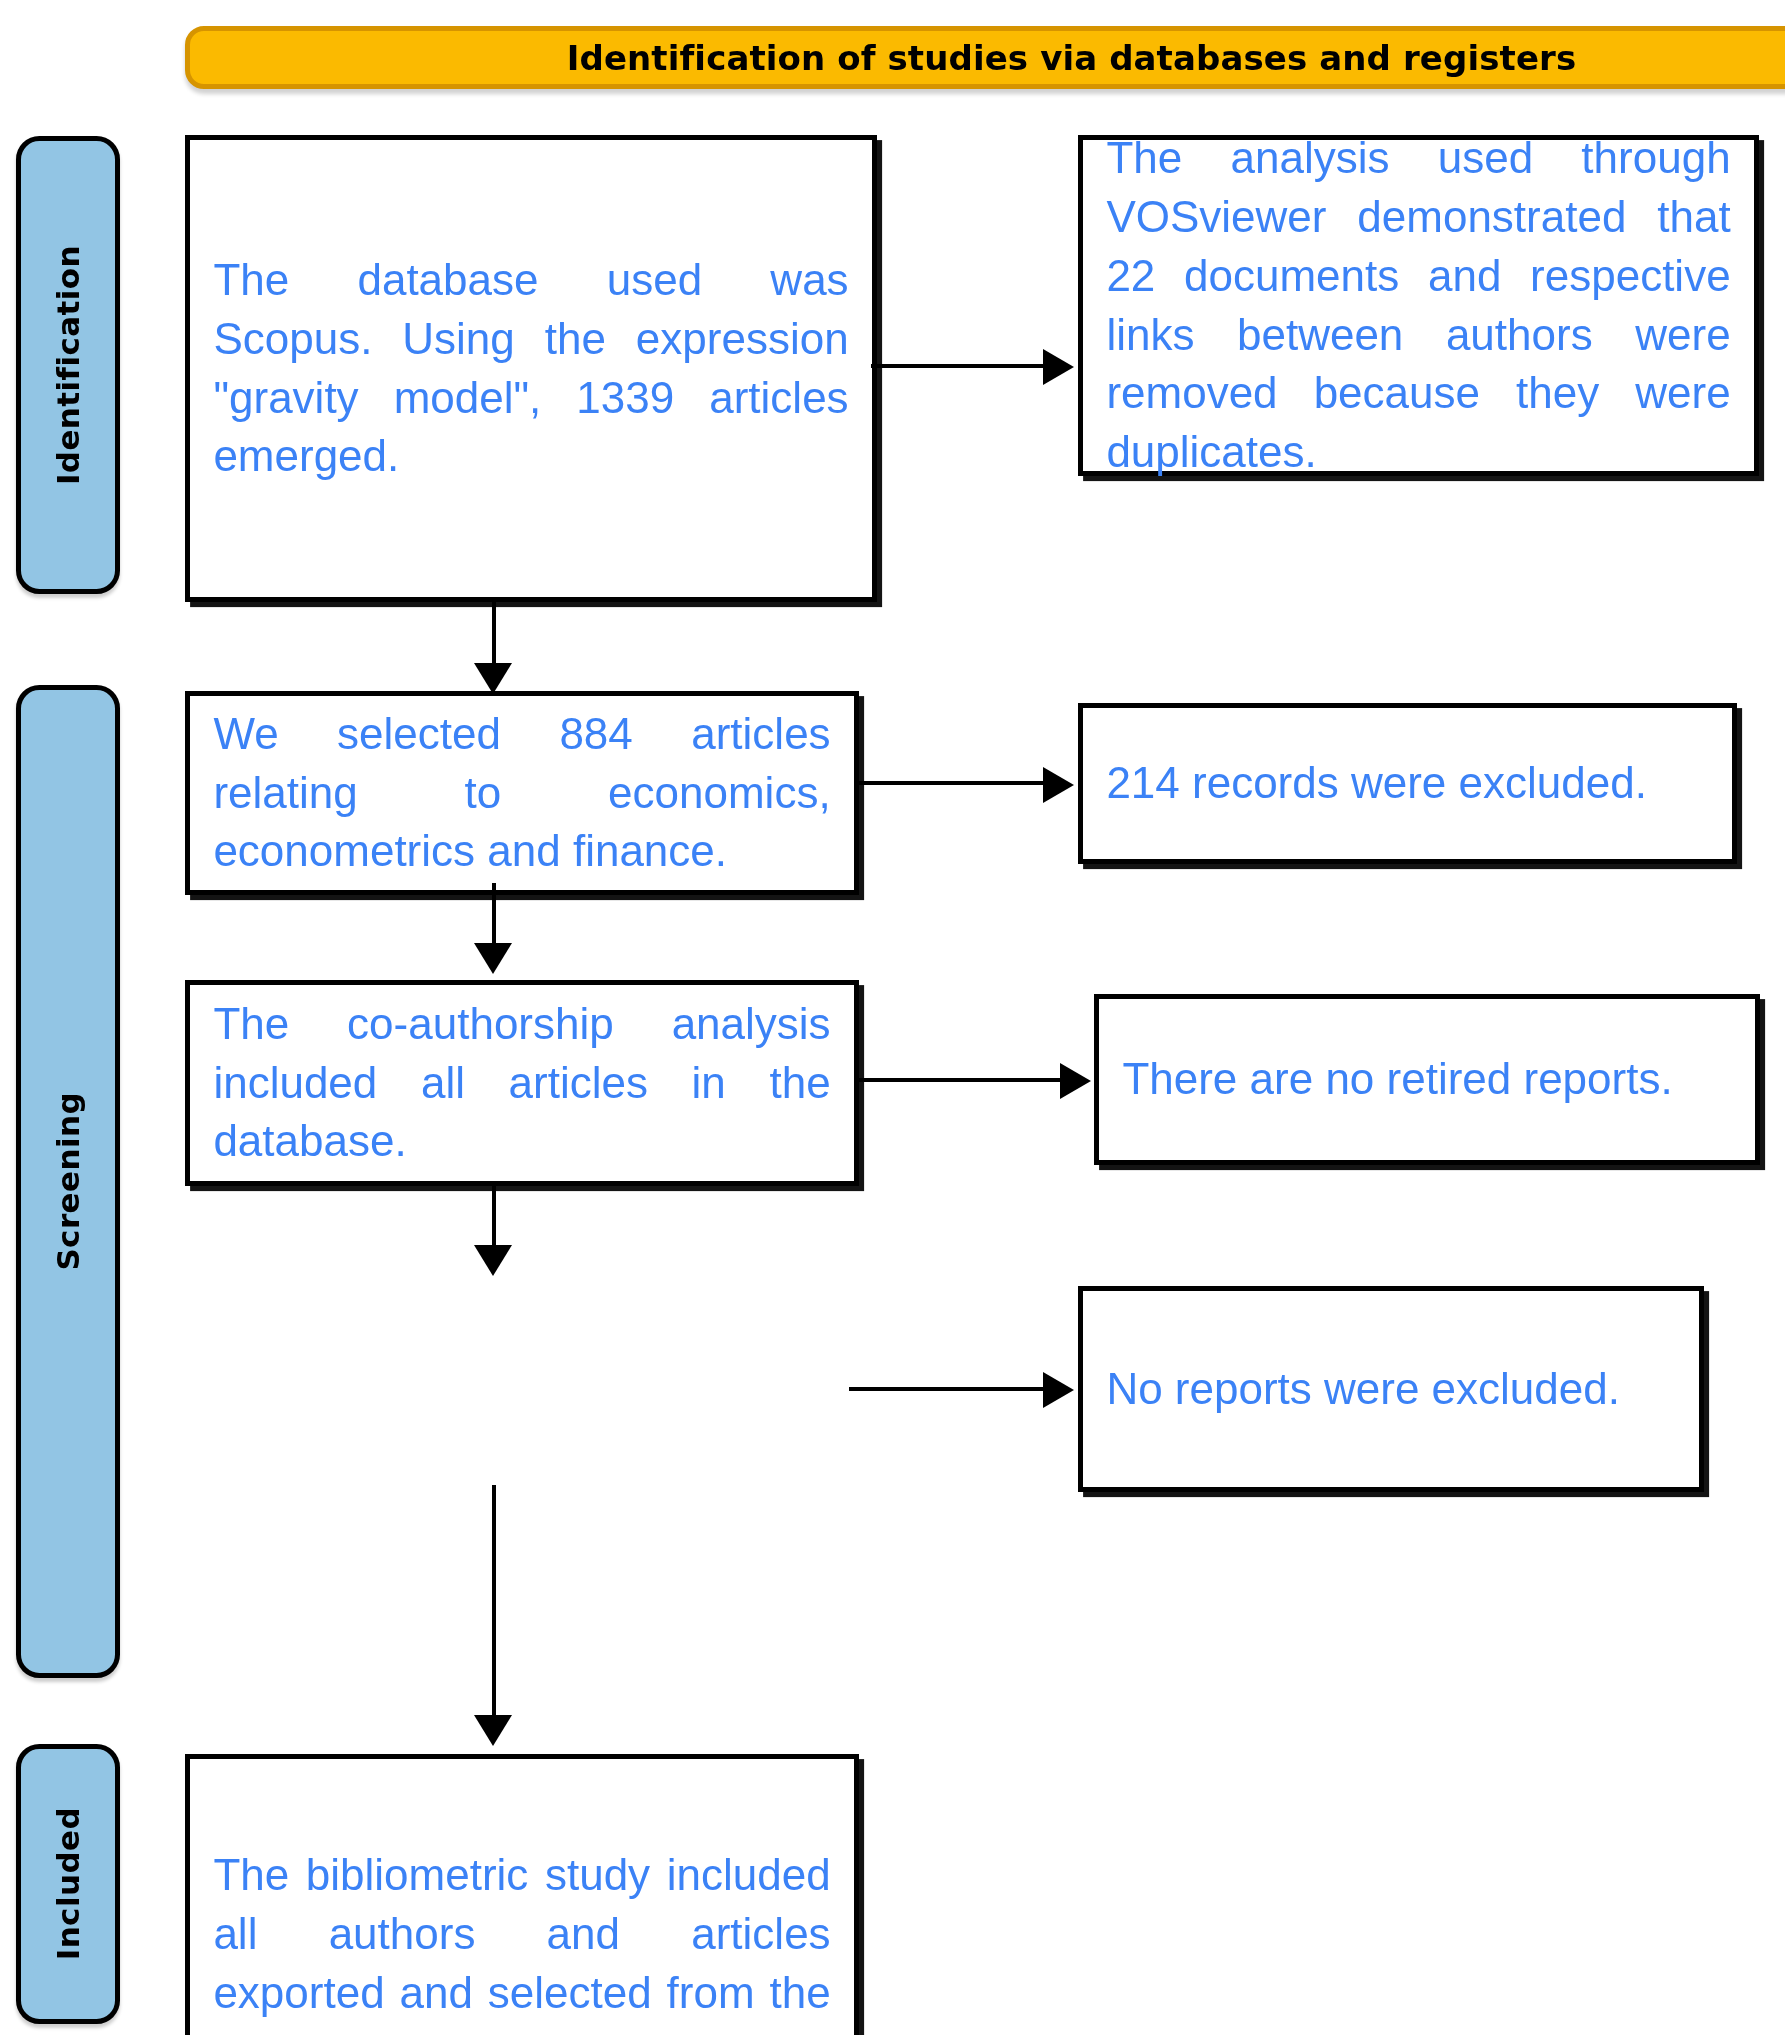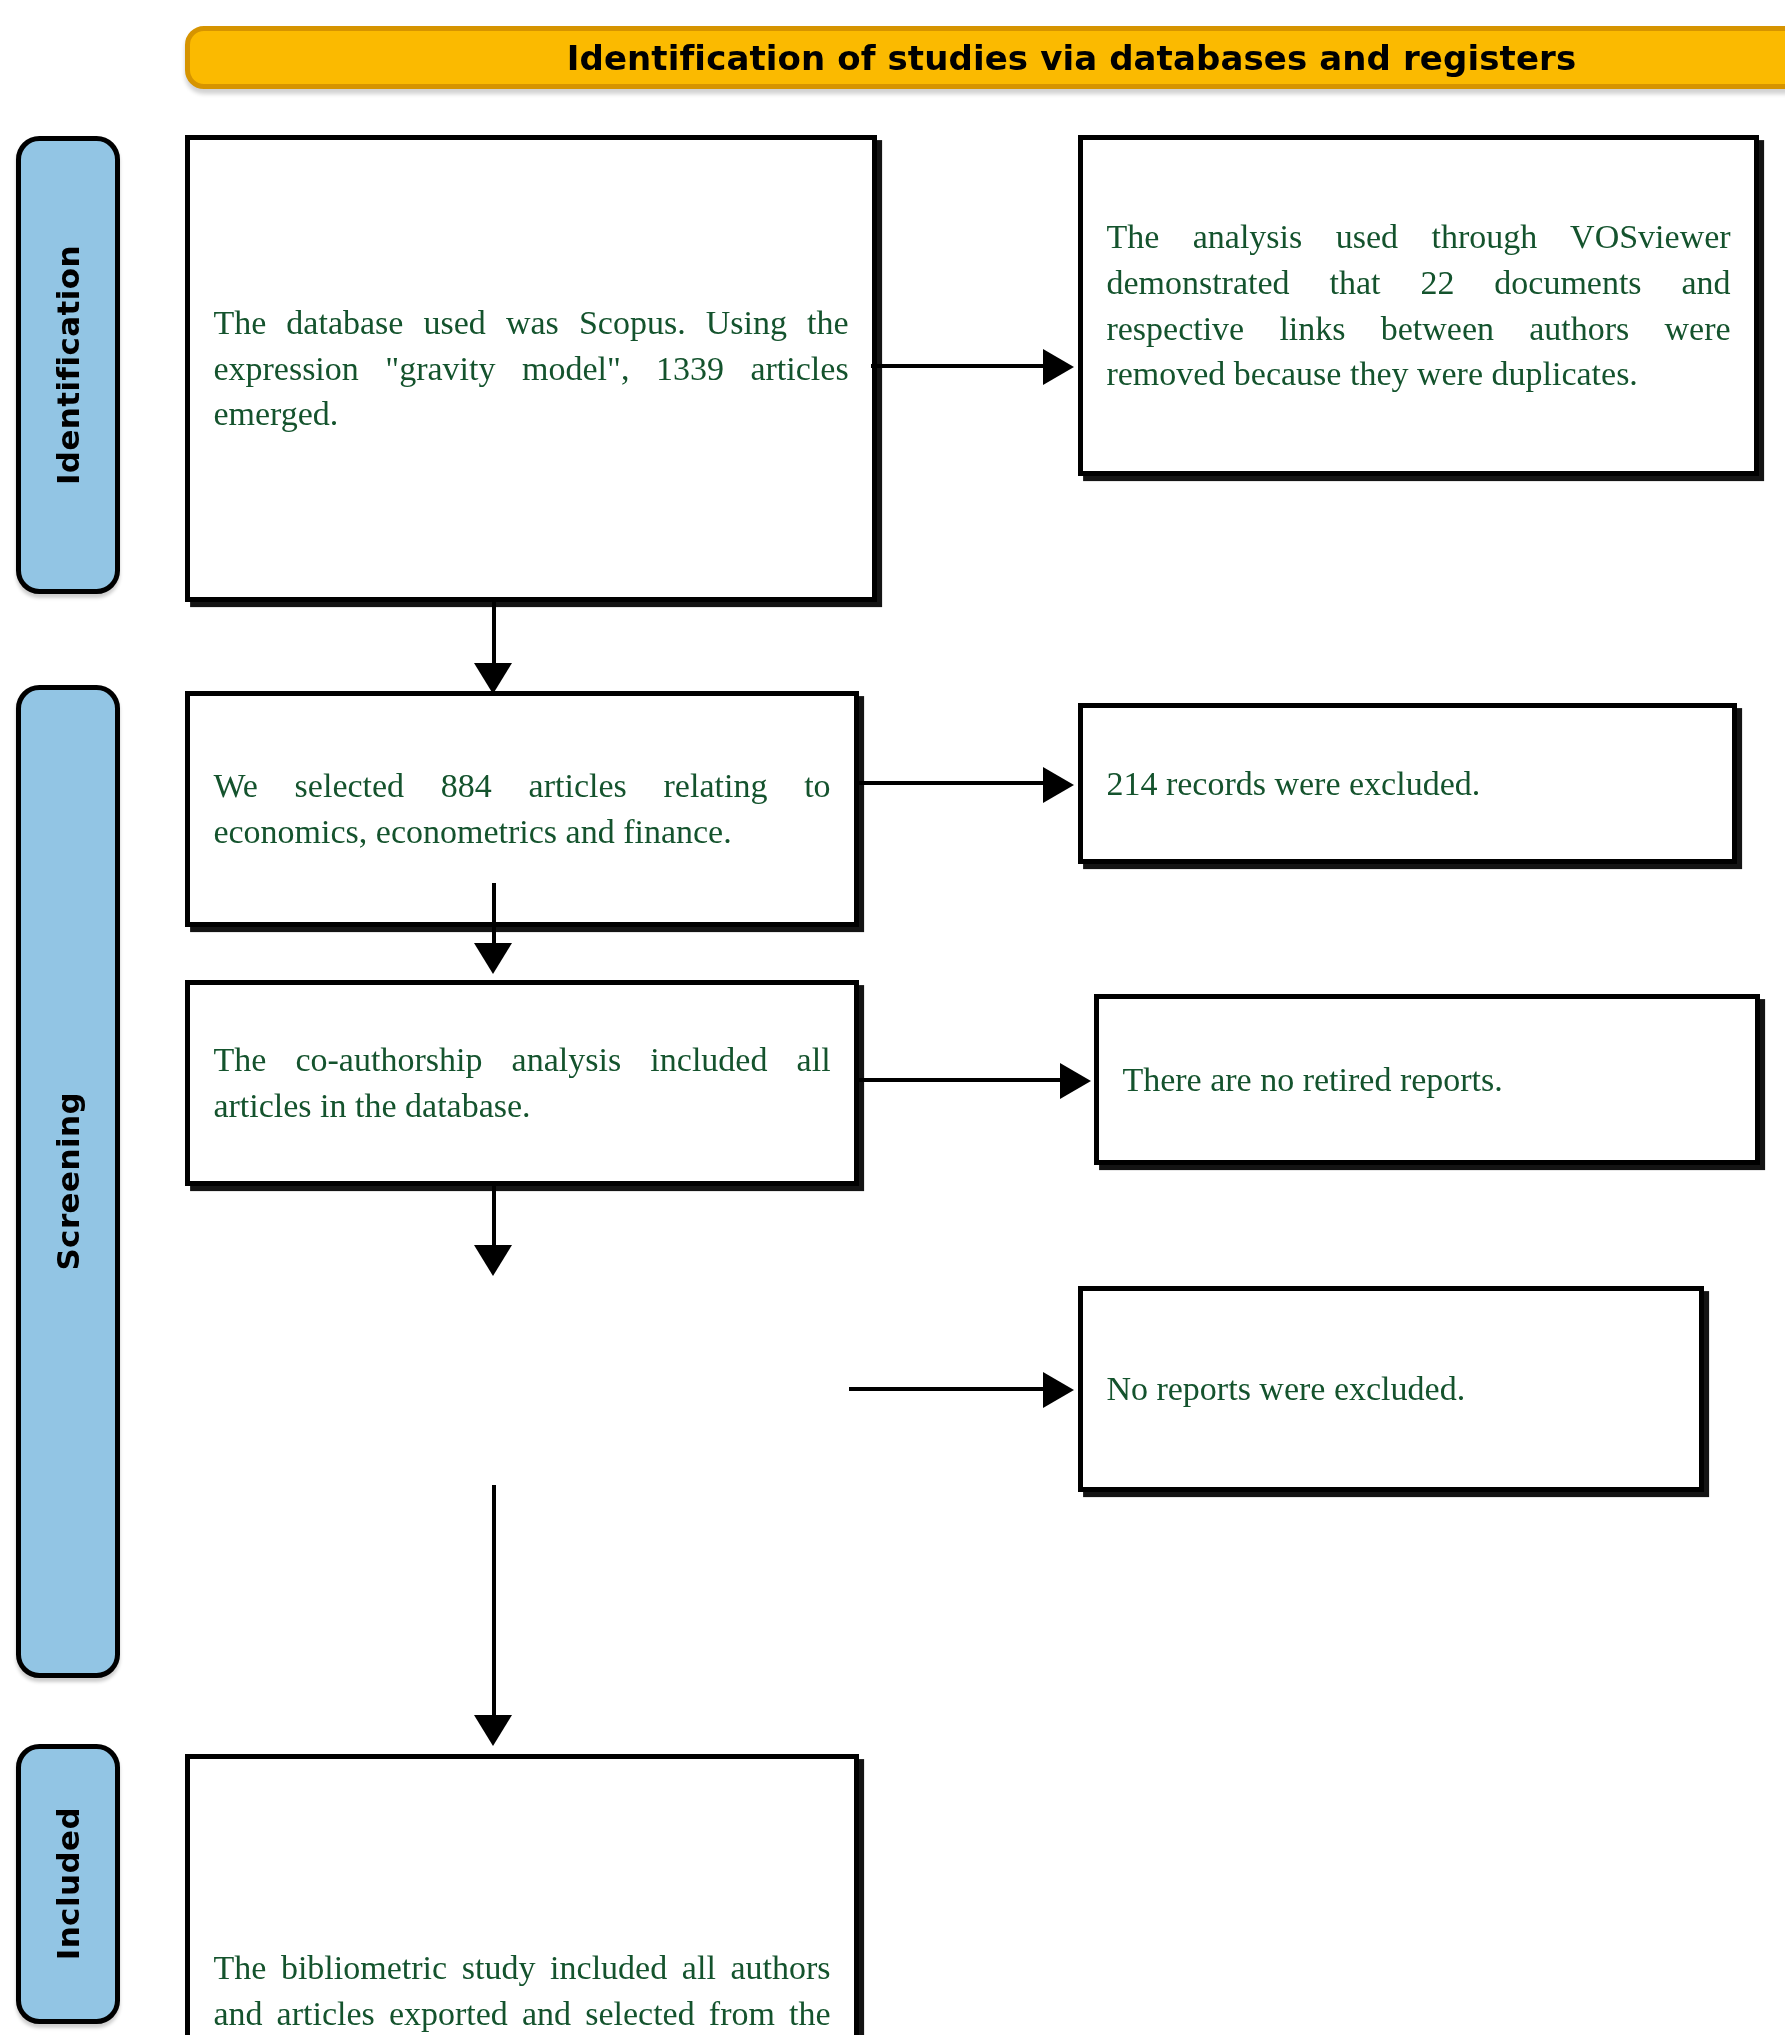"The analysis used through VOSviewer" .fbox .txt { color: #14532d -> #3b82f6; font-family: Liberation Serif, serif -> Liberation Sans, sans-serif; font-size: 34px -> 44px }
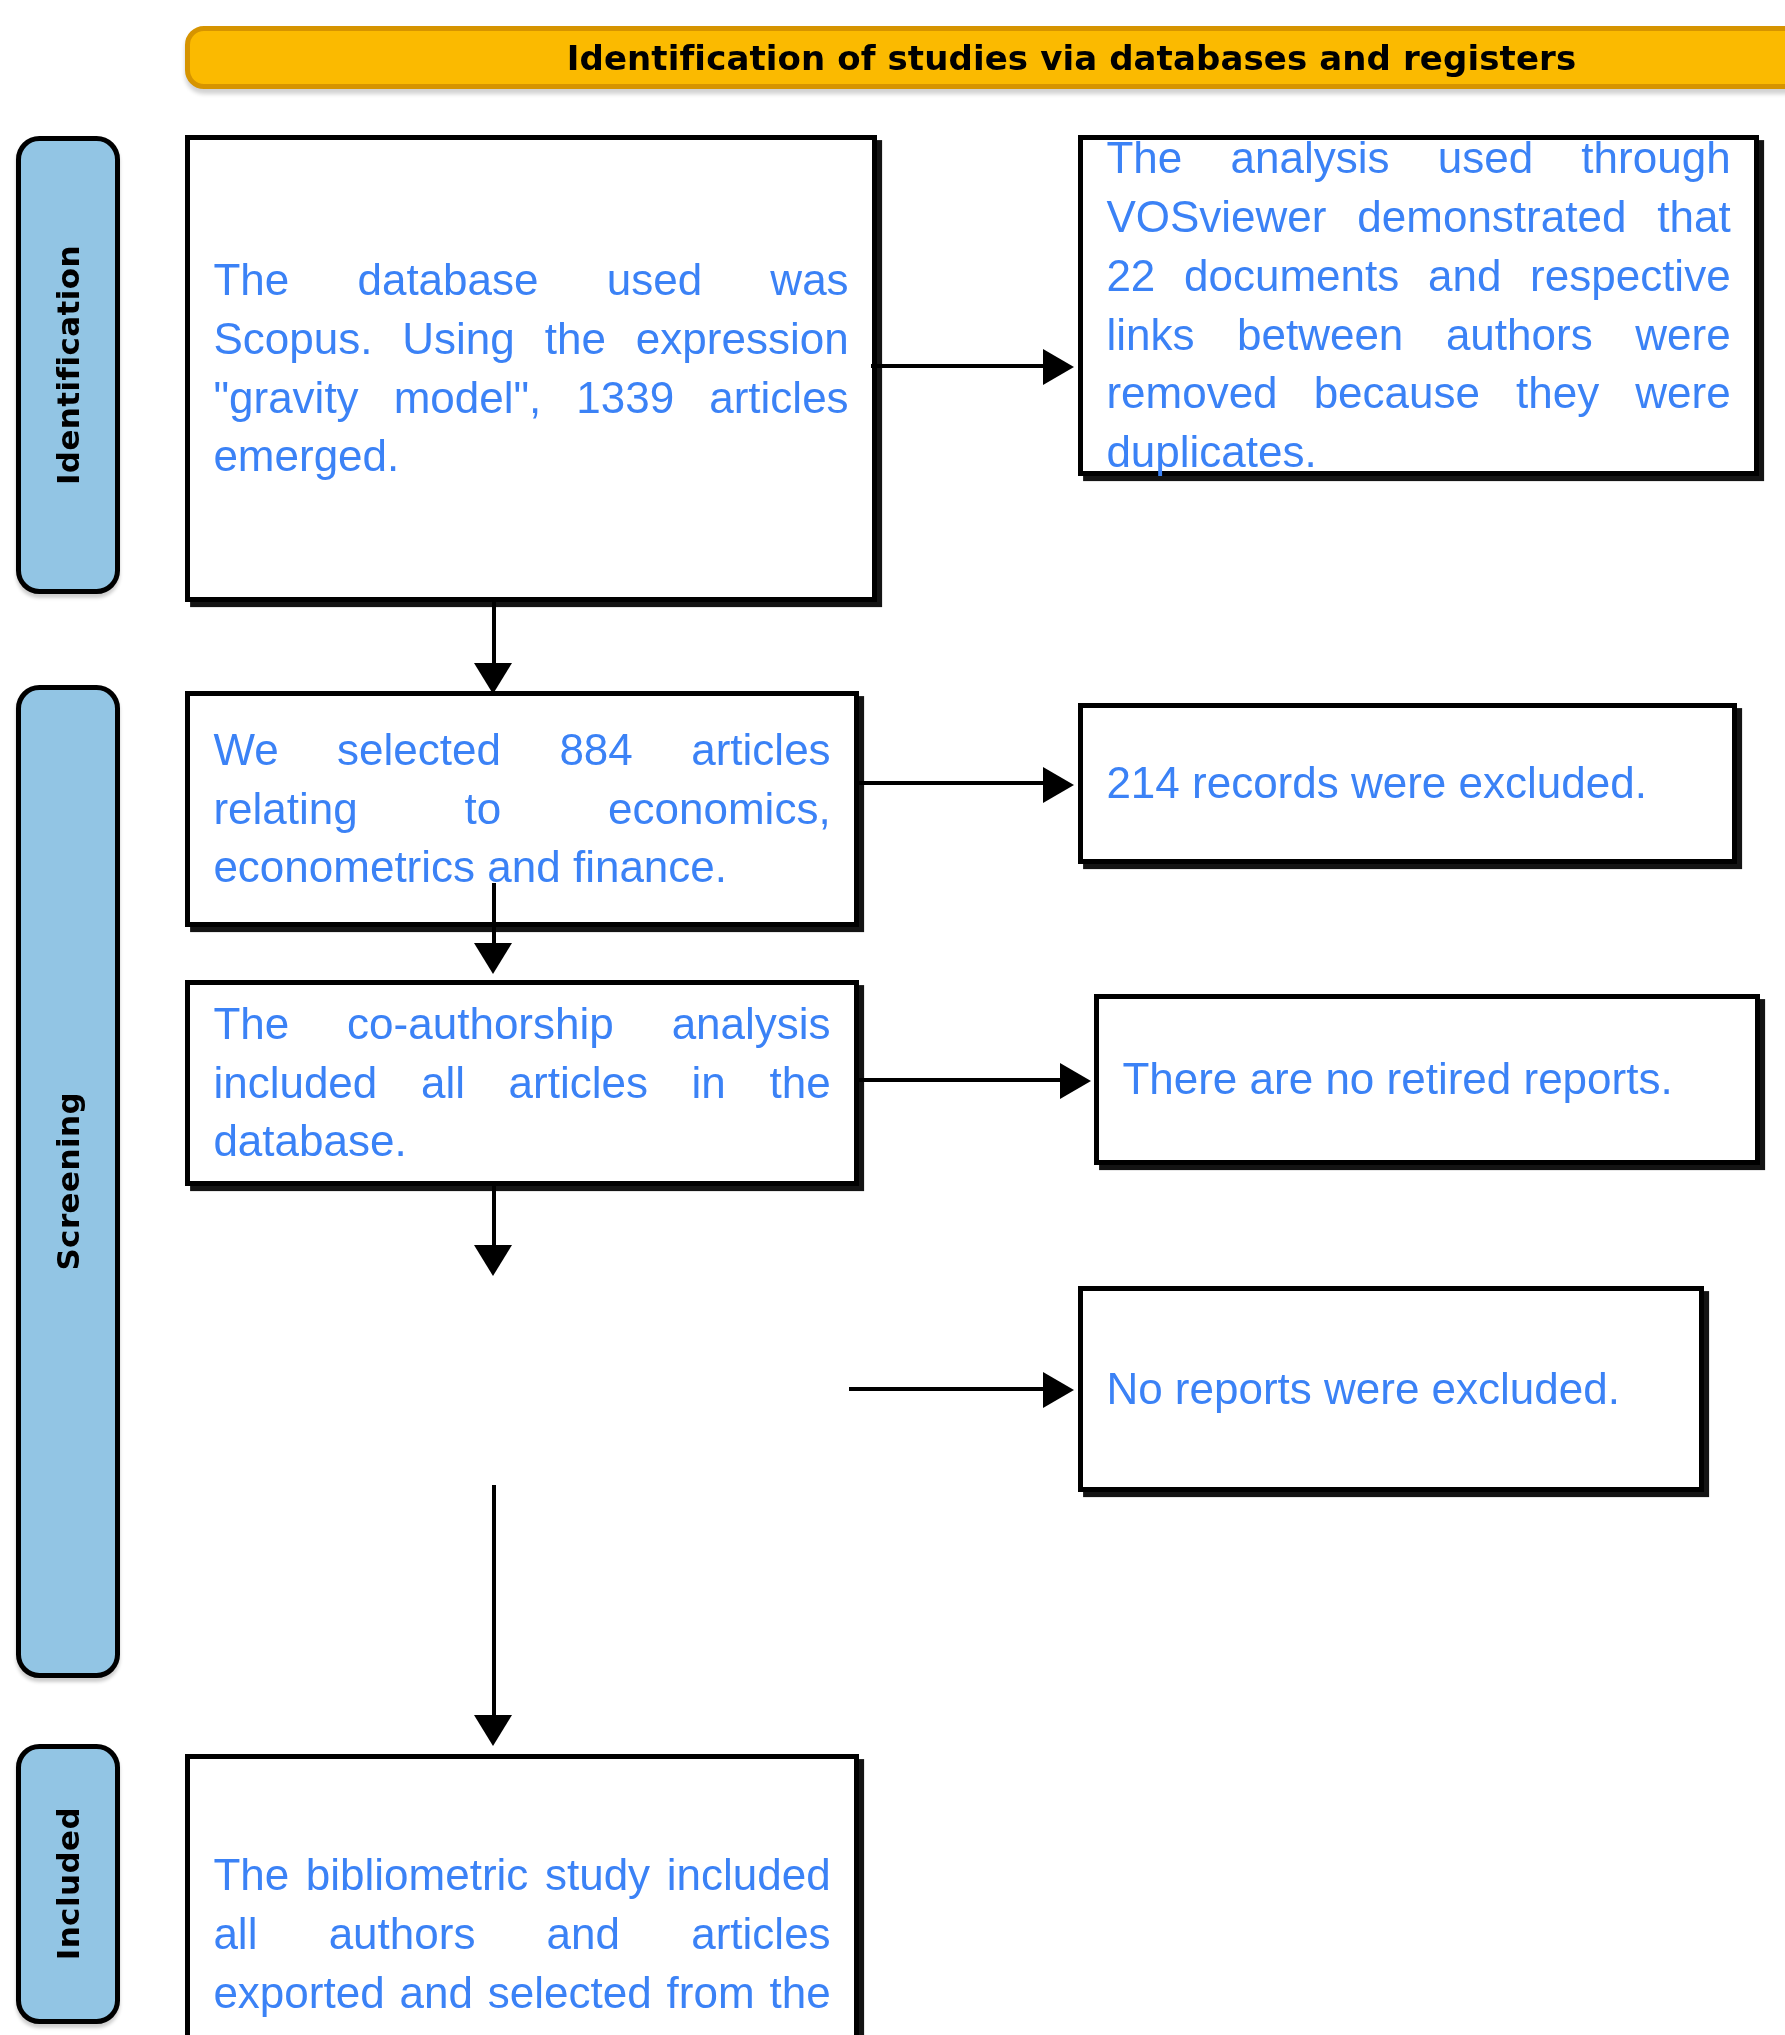"We selected 884 articles relating" #box-screening-1 { height: 236px -> 204px }
